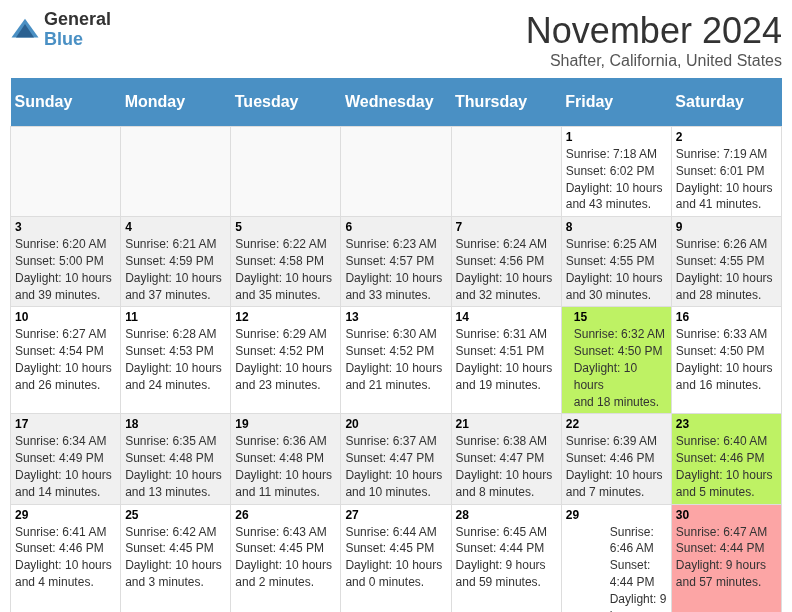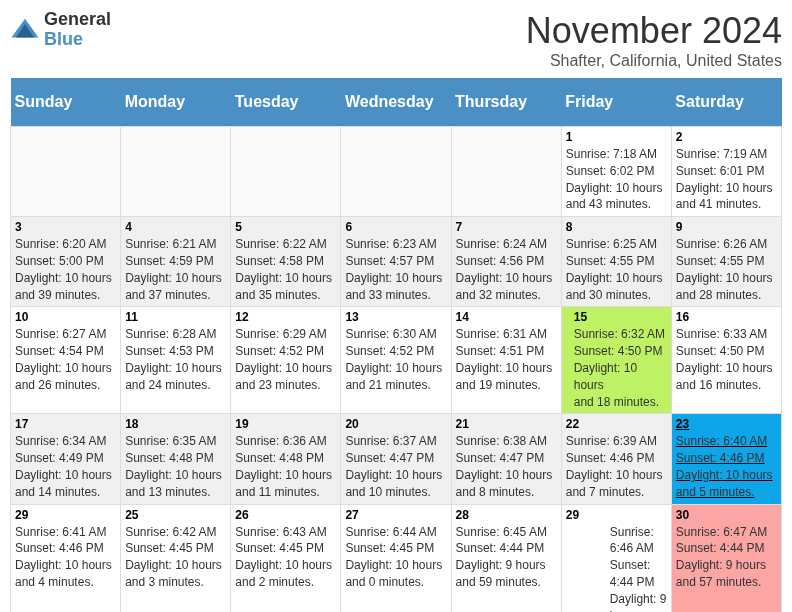"23" td { background: #0ea5e9 -> #bef264; text-decoration: underline -> none }
